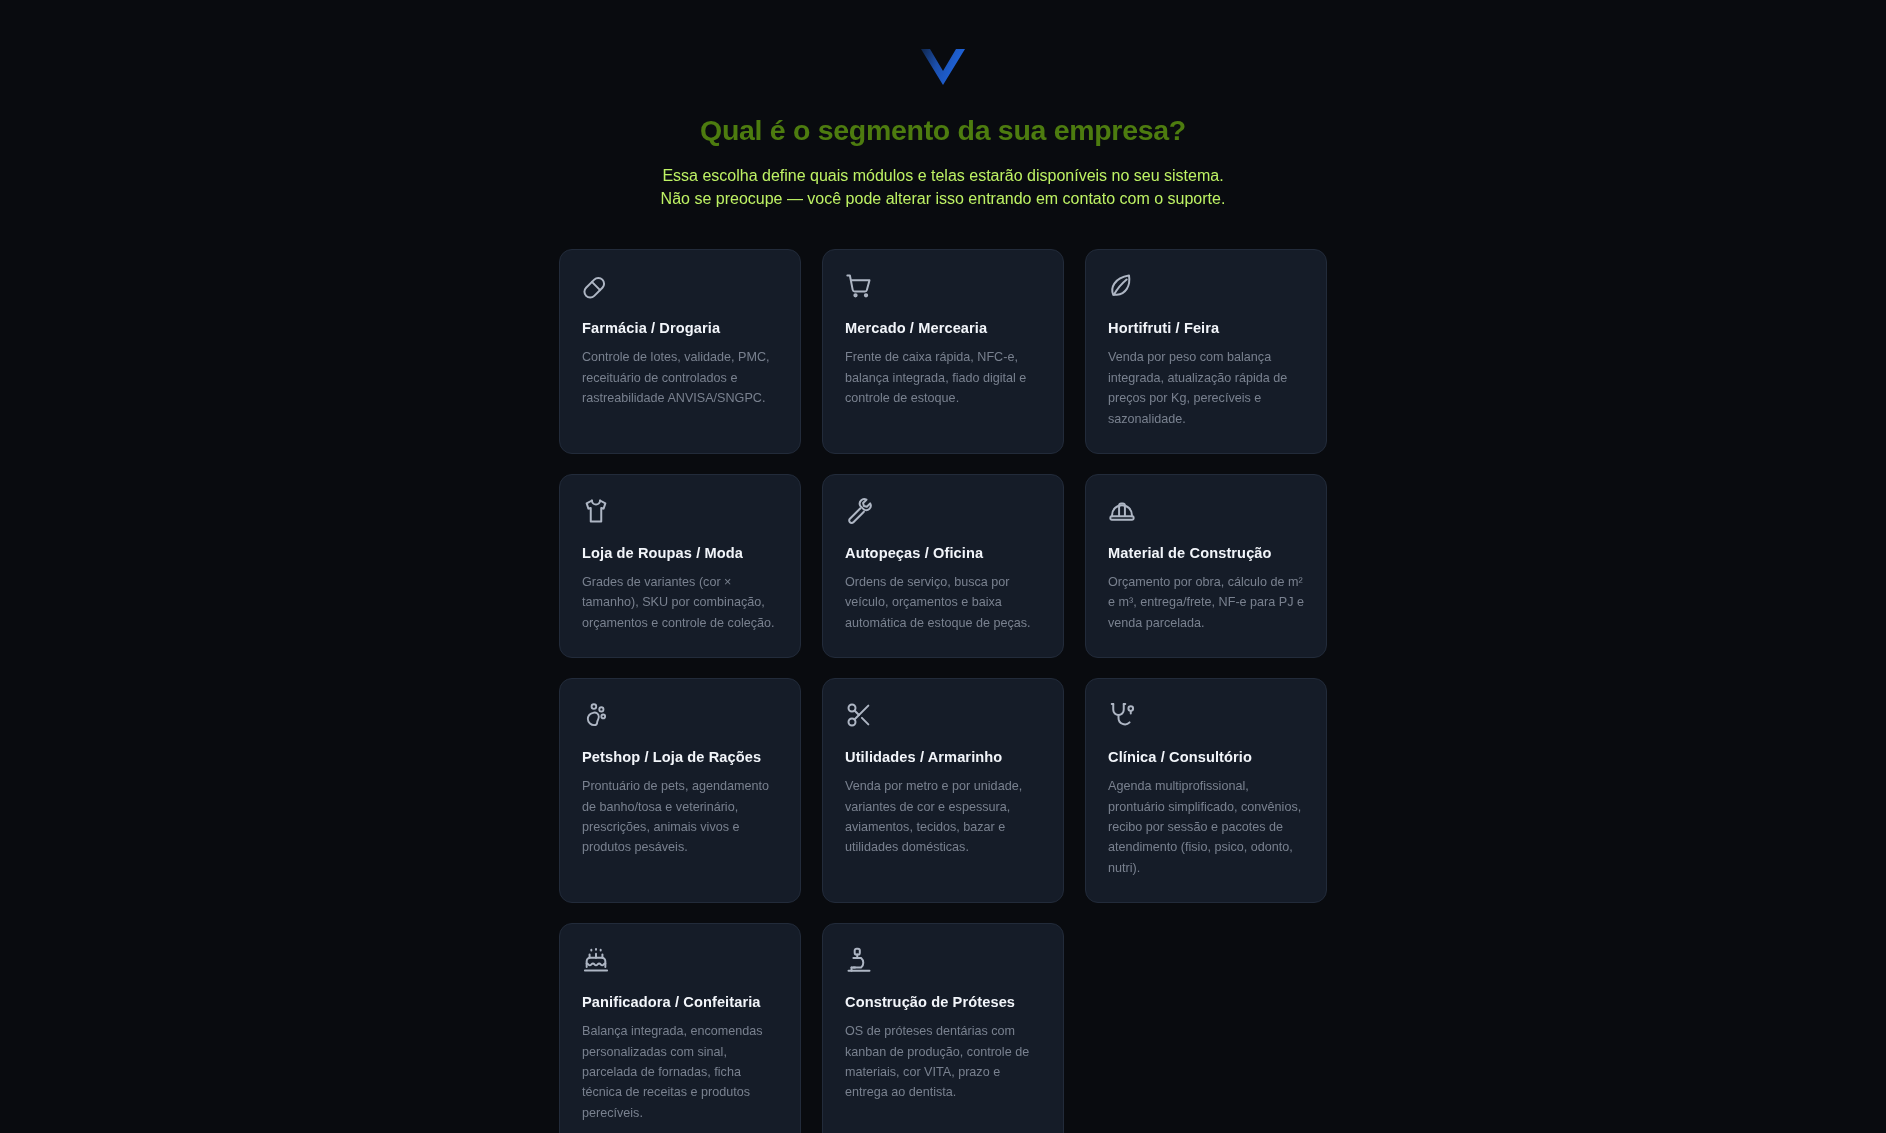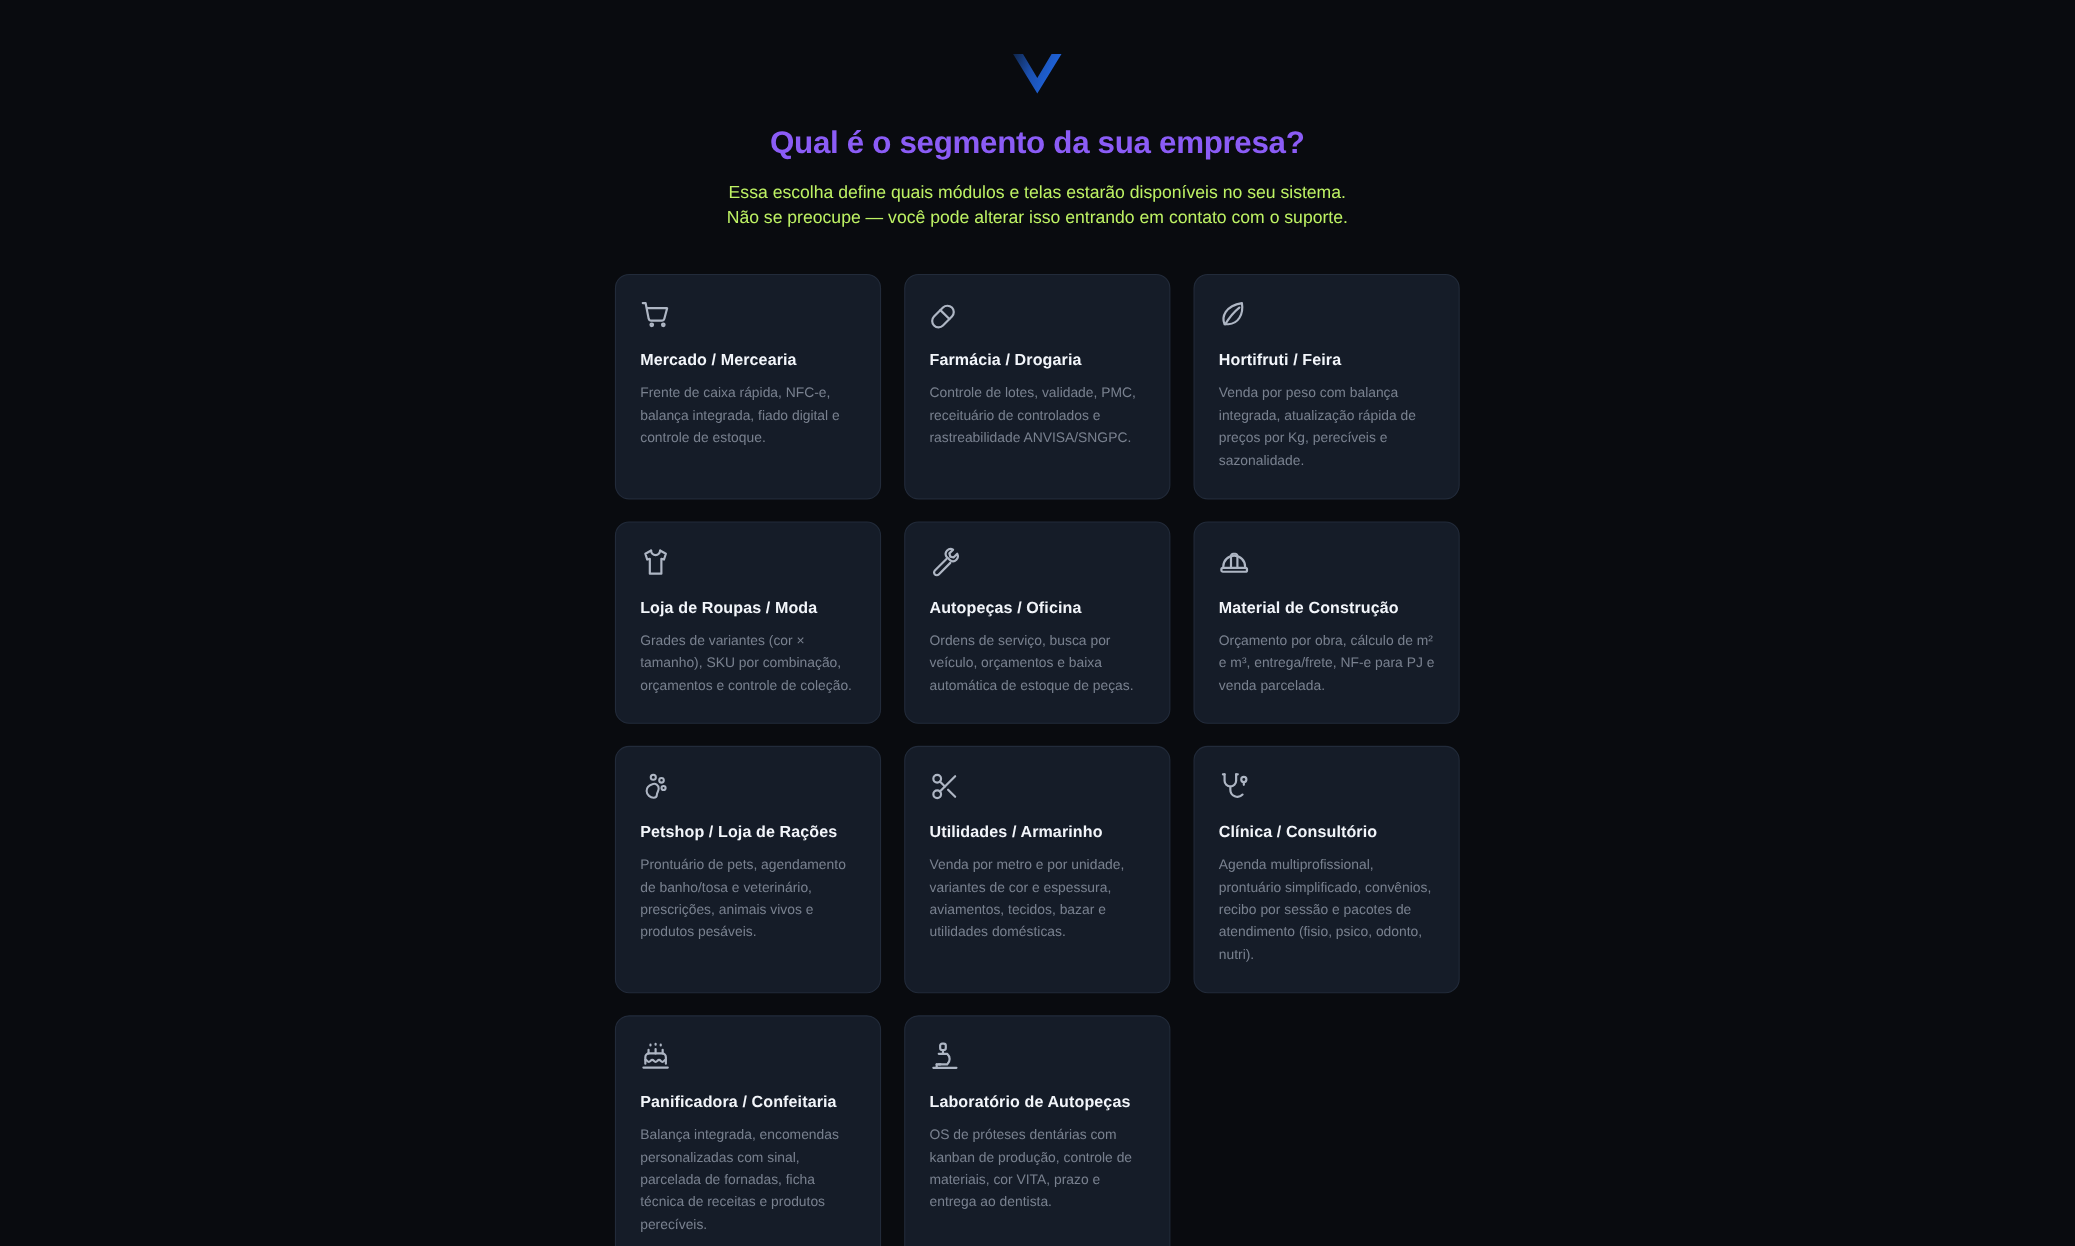"Qual é o segmento da" .title { color: #8b5cf6 -> #4d7c0f }
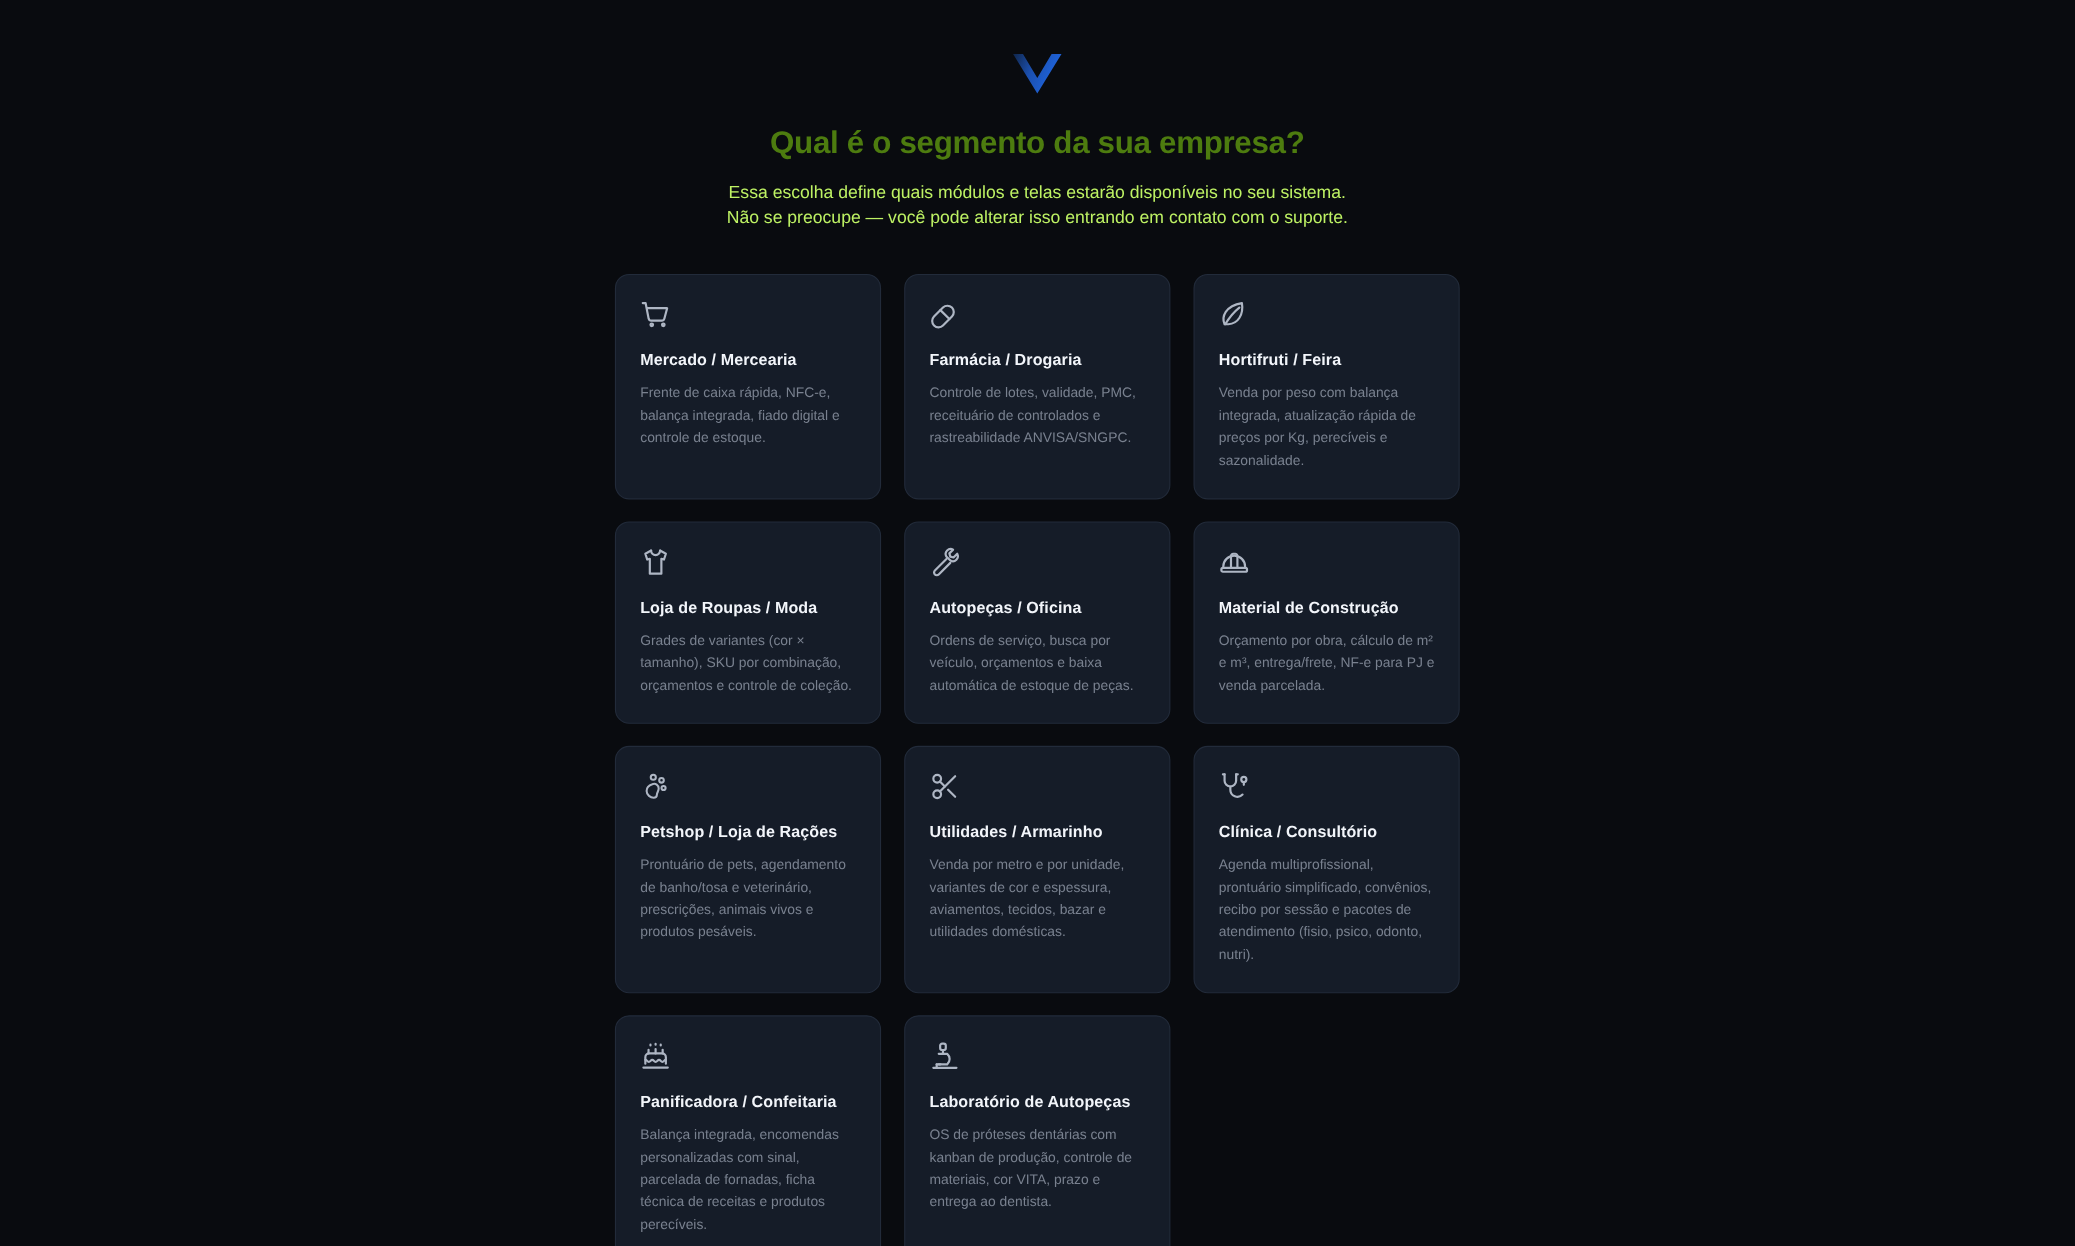"Mercado / Mercearia" div.card { order: before "Farmácia / Drogaria" -> after "Farmácia / Drogaria" }
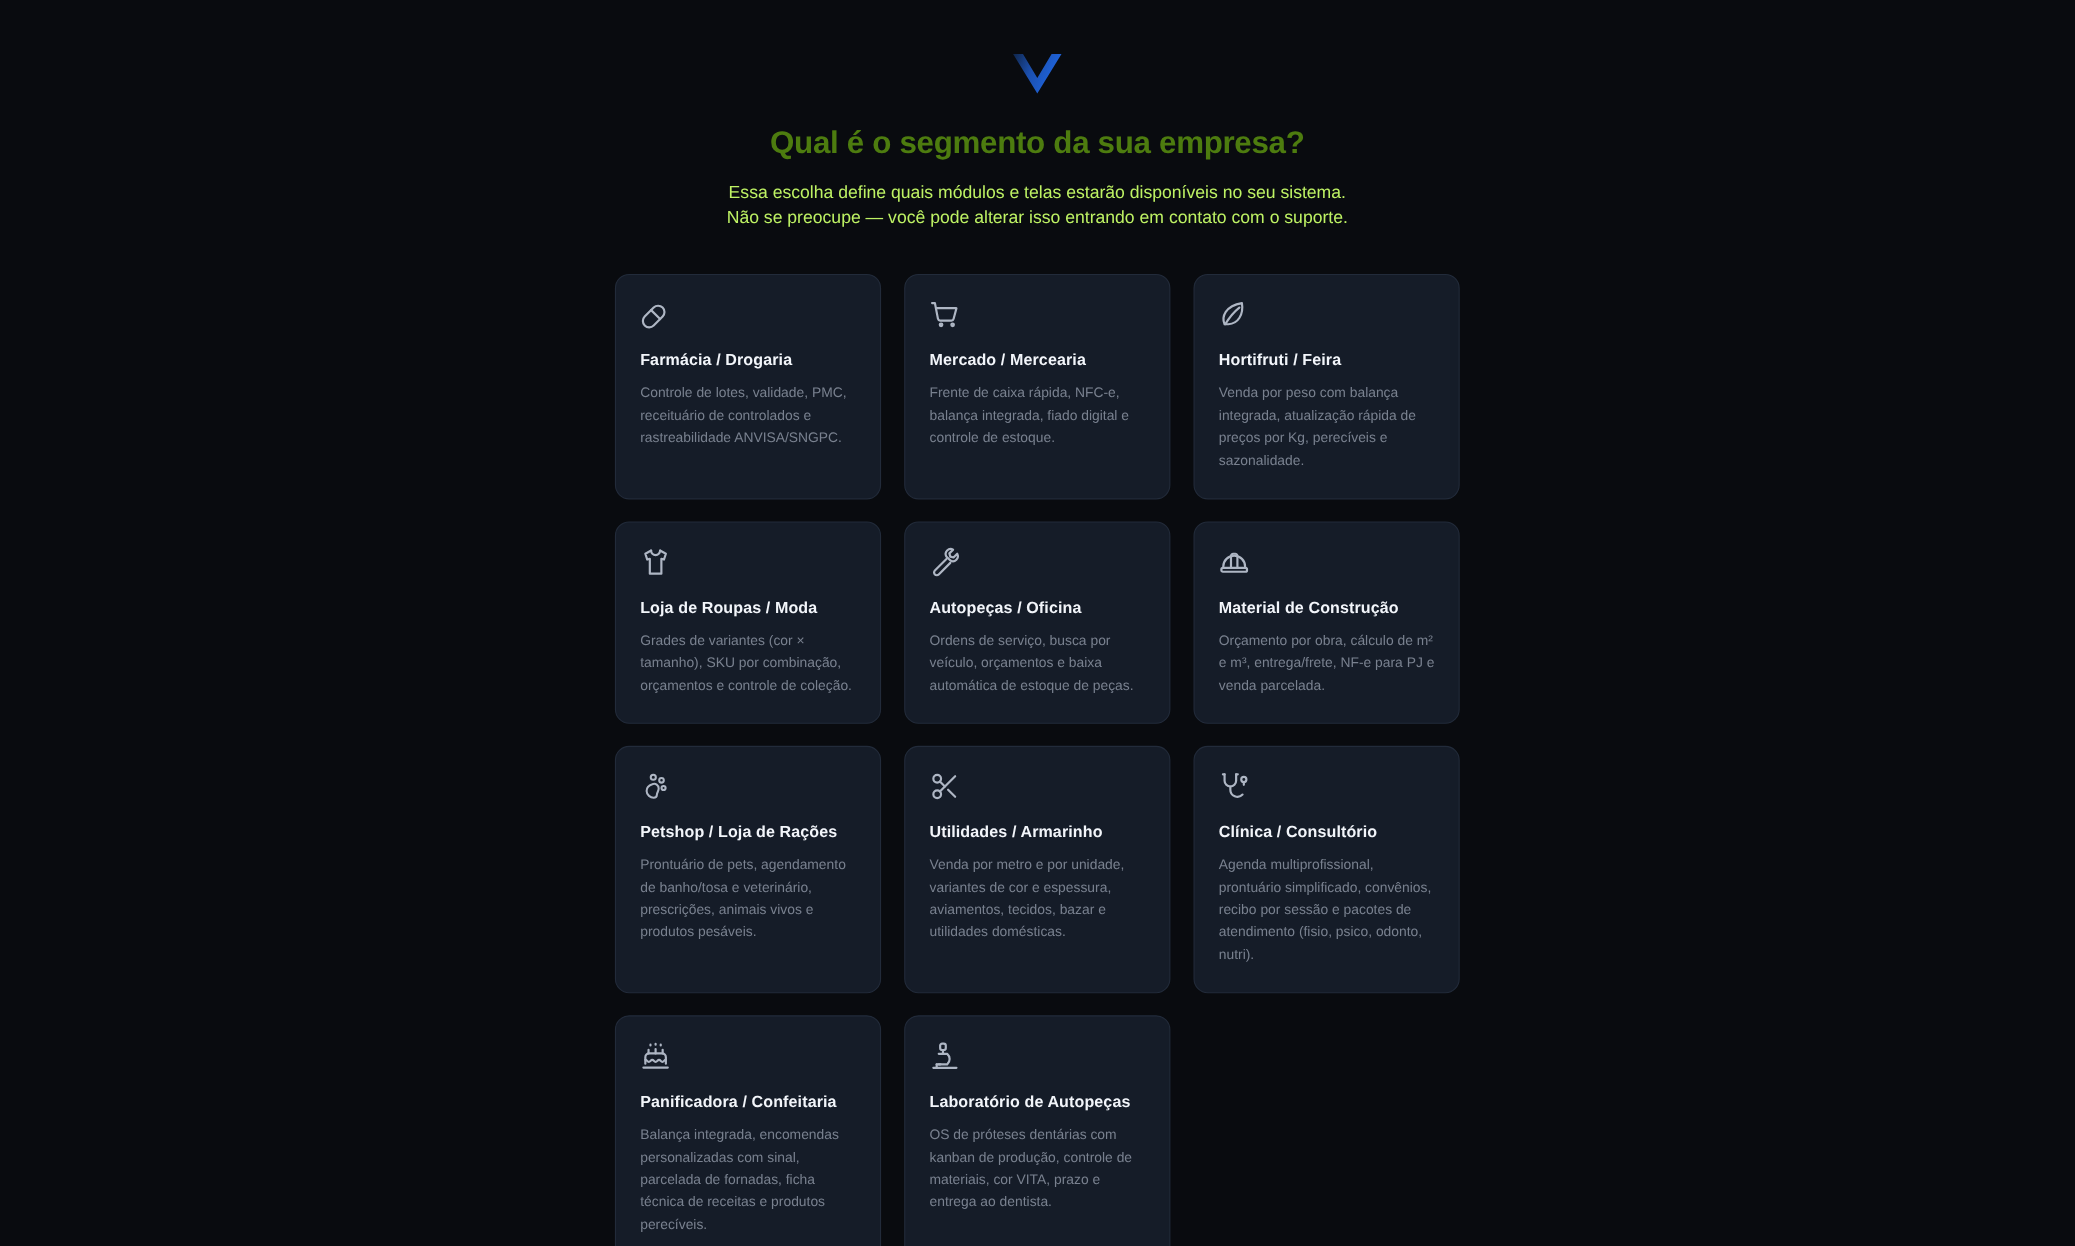"Laboratório de Autopeças" div.card-title { text: Laboratório de Autopeças -> Construção de Próteses }
